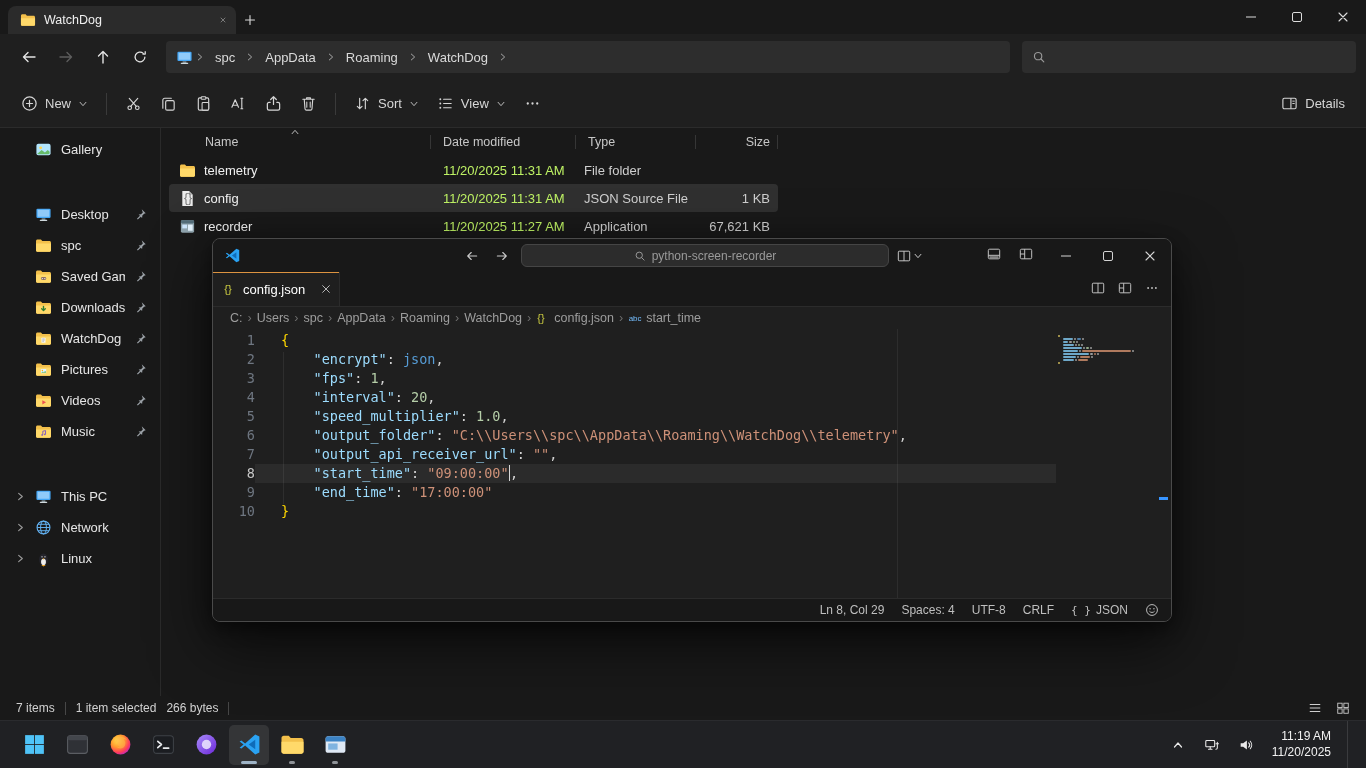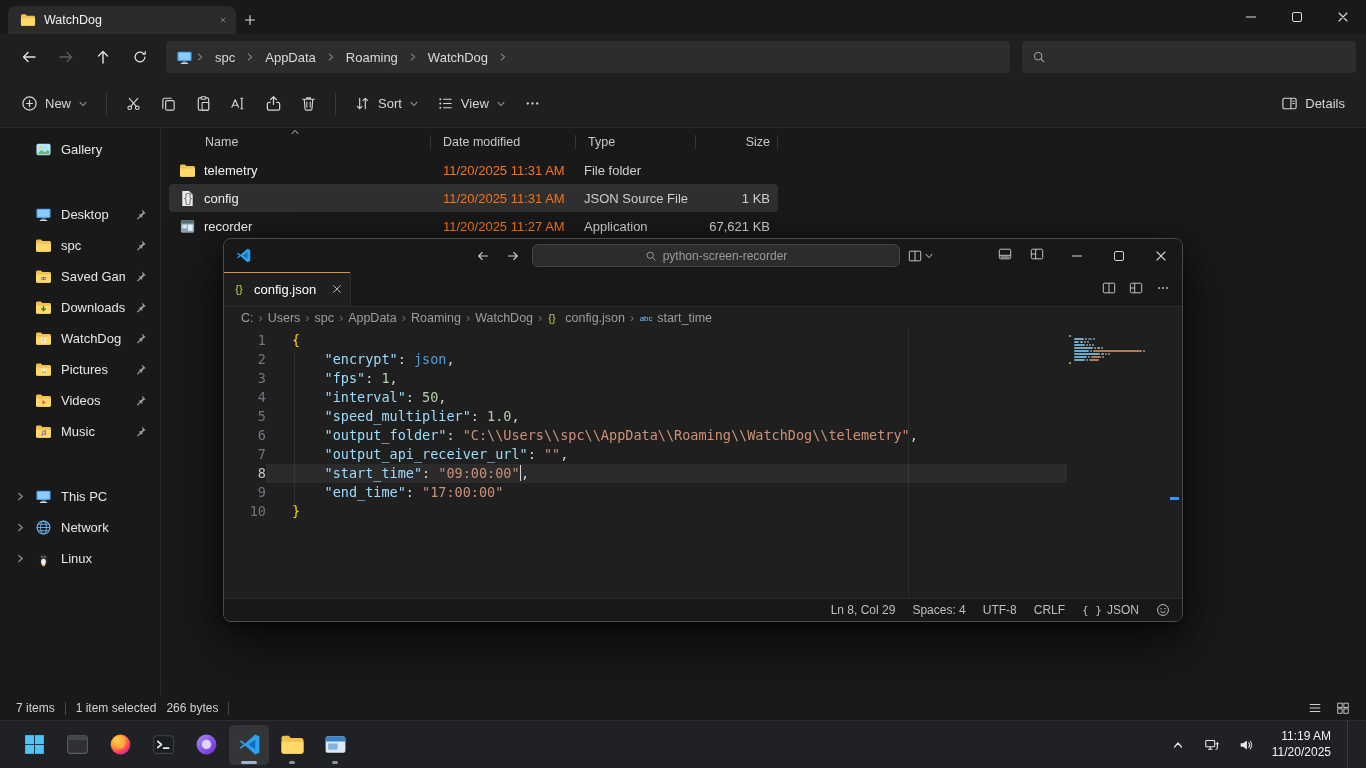"11/20/2025 11:31 AM" .cell.date { color: #f97316 -> #bef264 }
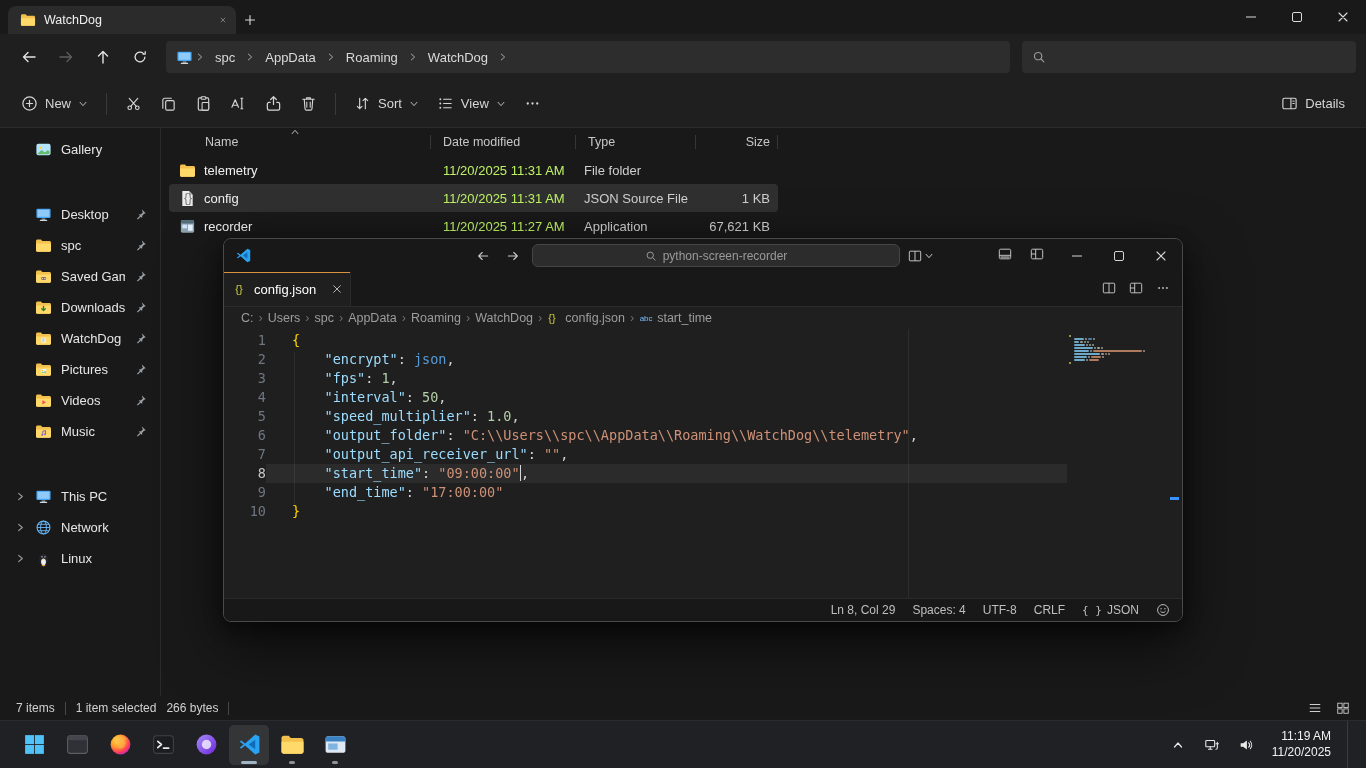"python-screen-recorder" .vsc { left: 223px -> 212px }
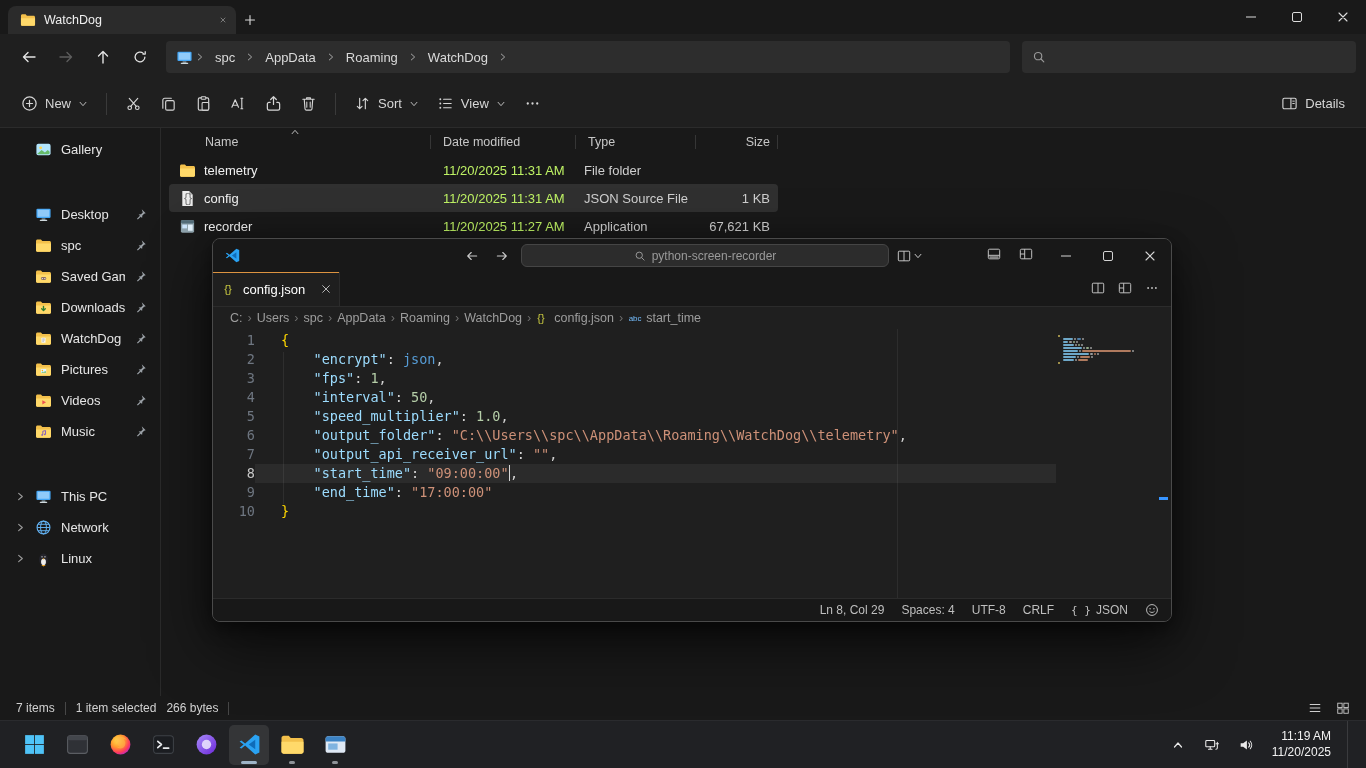"50" span.tk-nm { text: 50 -> 20 }
